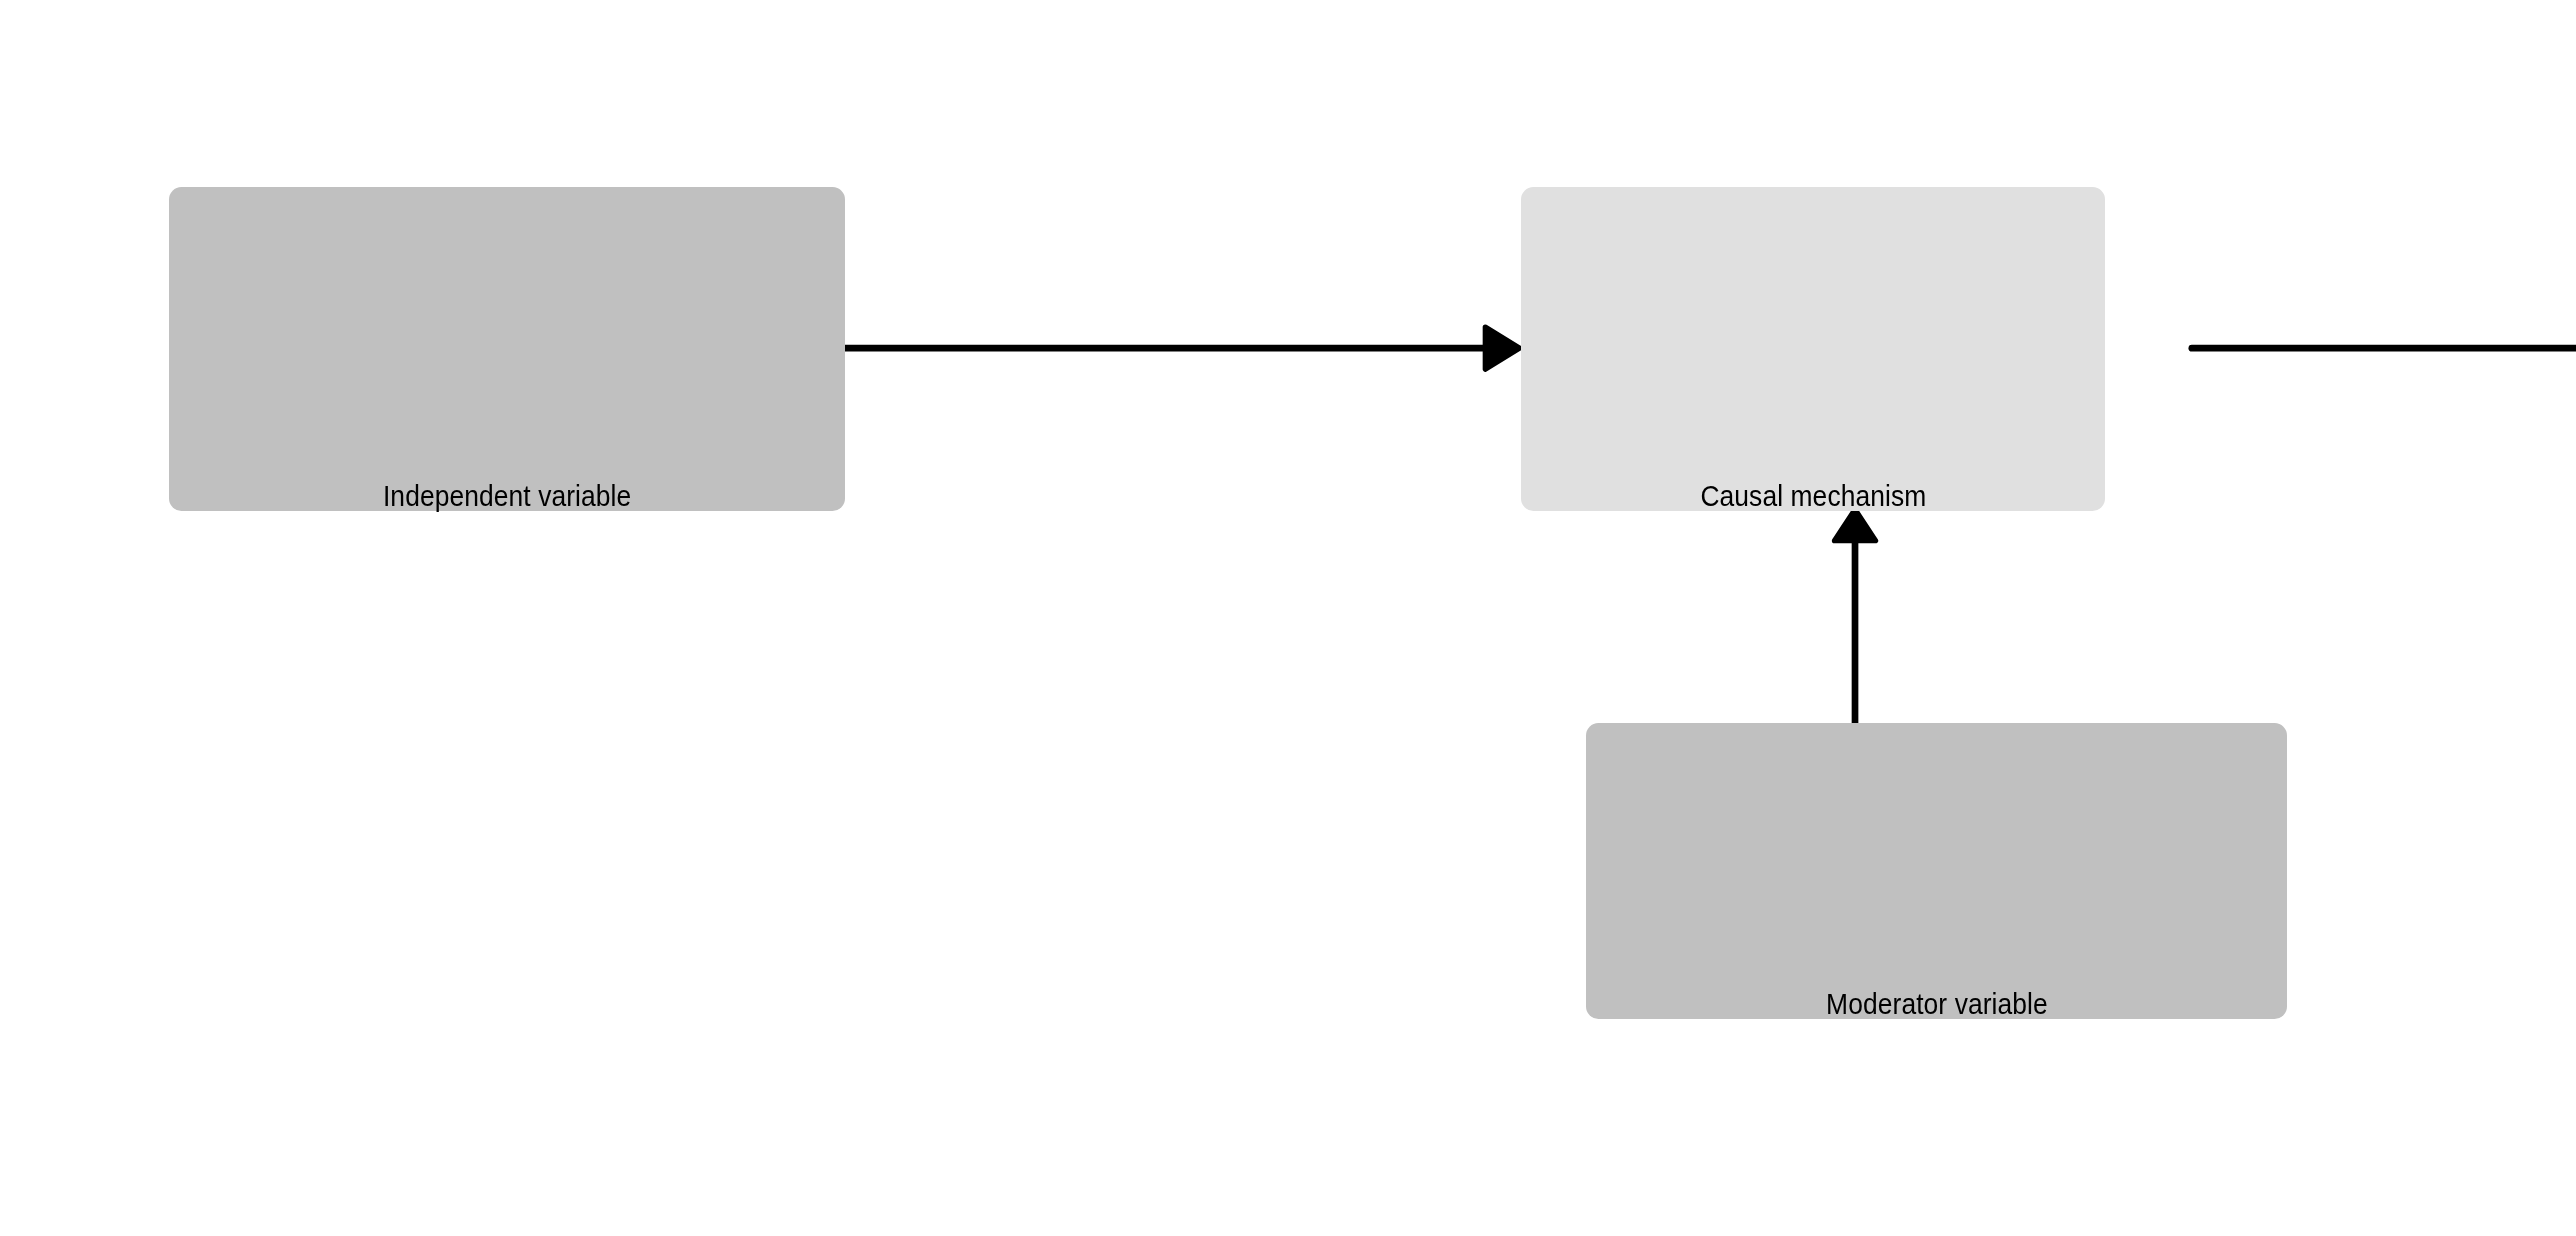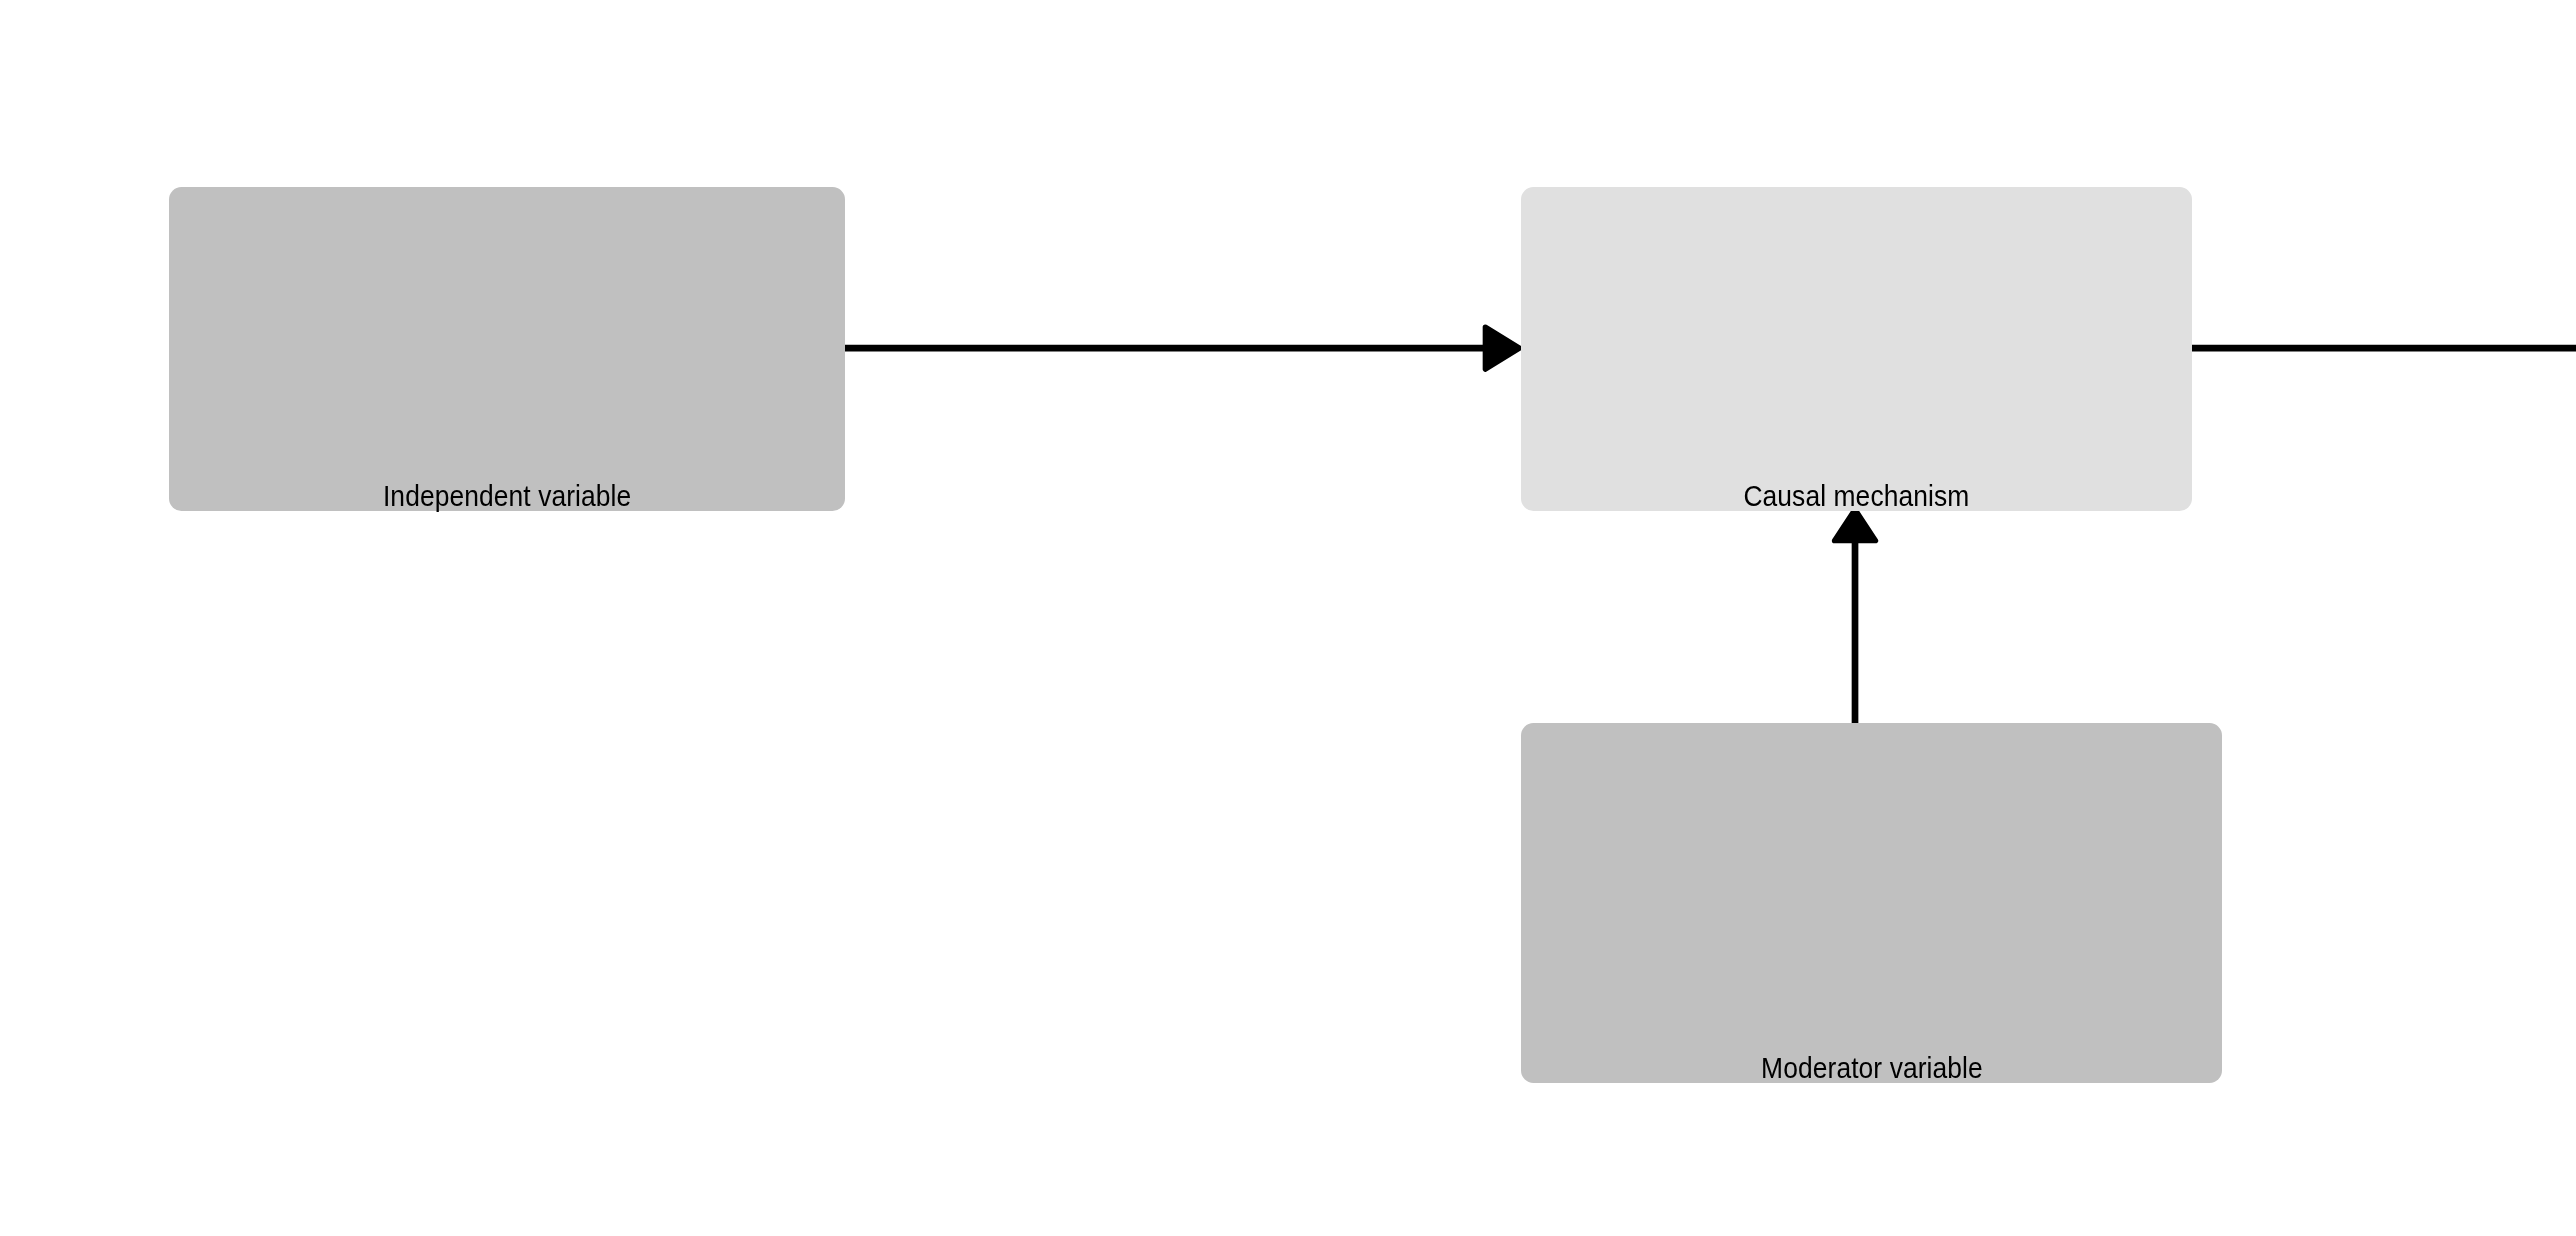"Causal mechanism" #node-causal { width: 671px -> 584px }
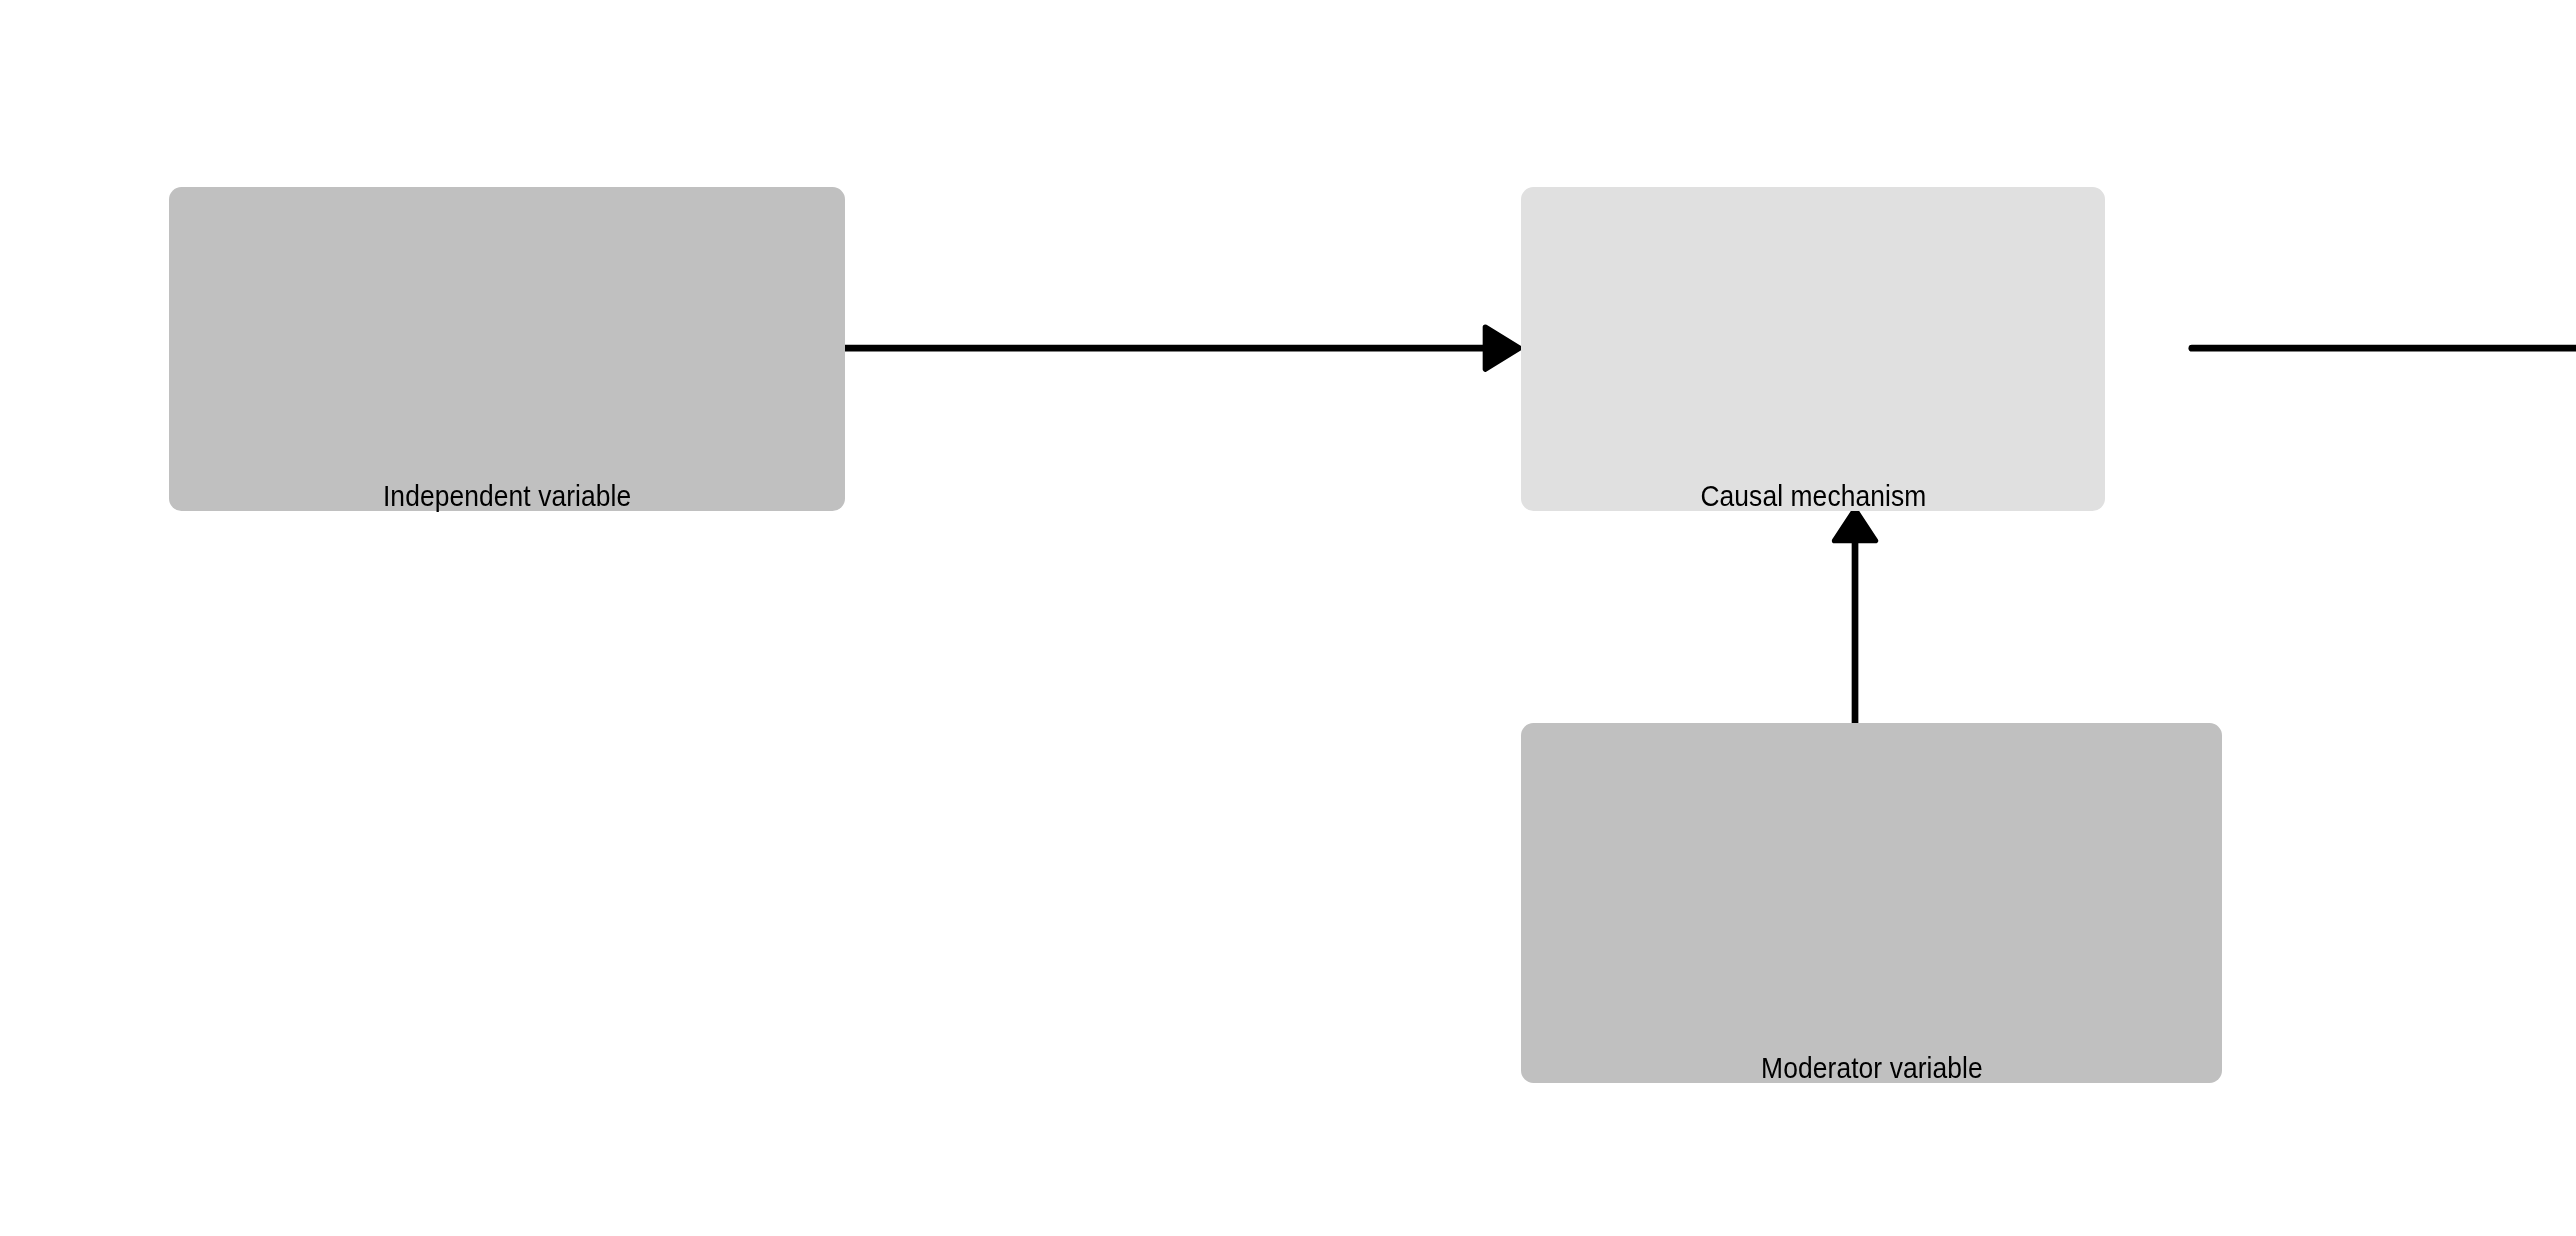"Moderator variable" #node-moderator { height: 360px -> 296px; left: 1521px -> 1586px }
